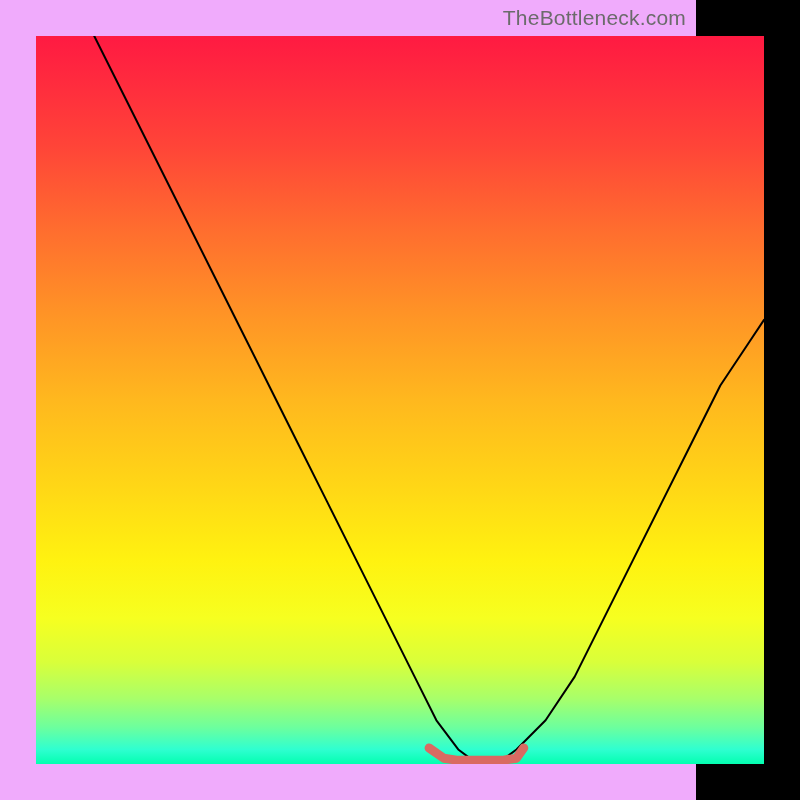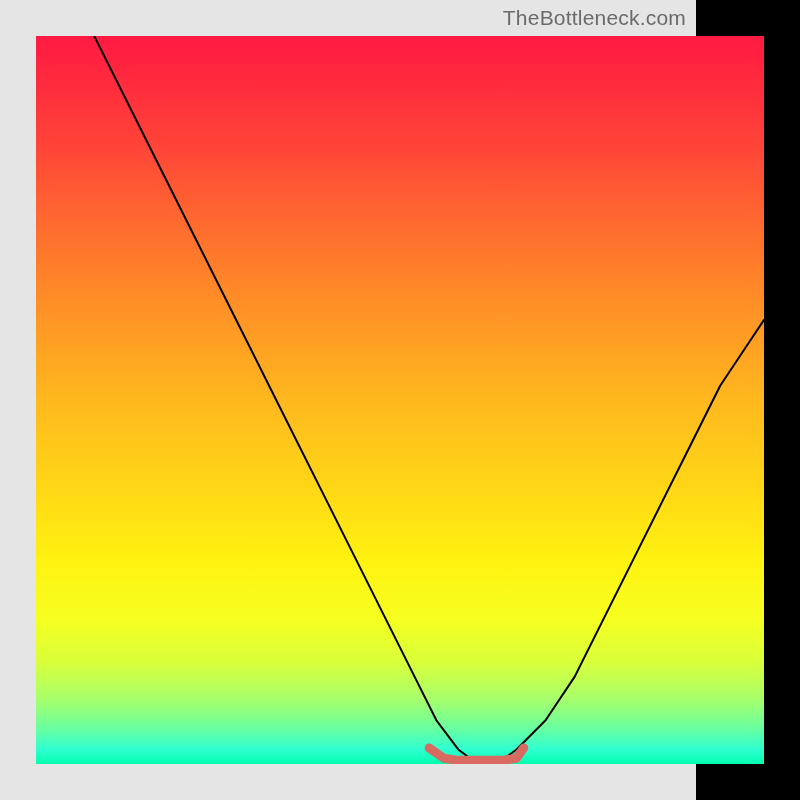"TheBottleneck.com" .frame { background: #e5e5e5 -> #f0abfc }
